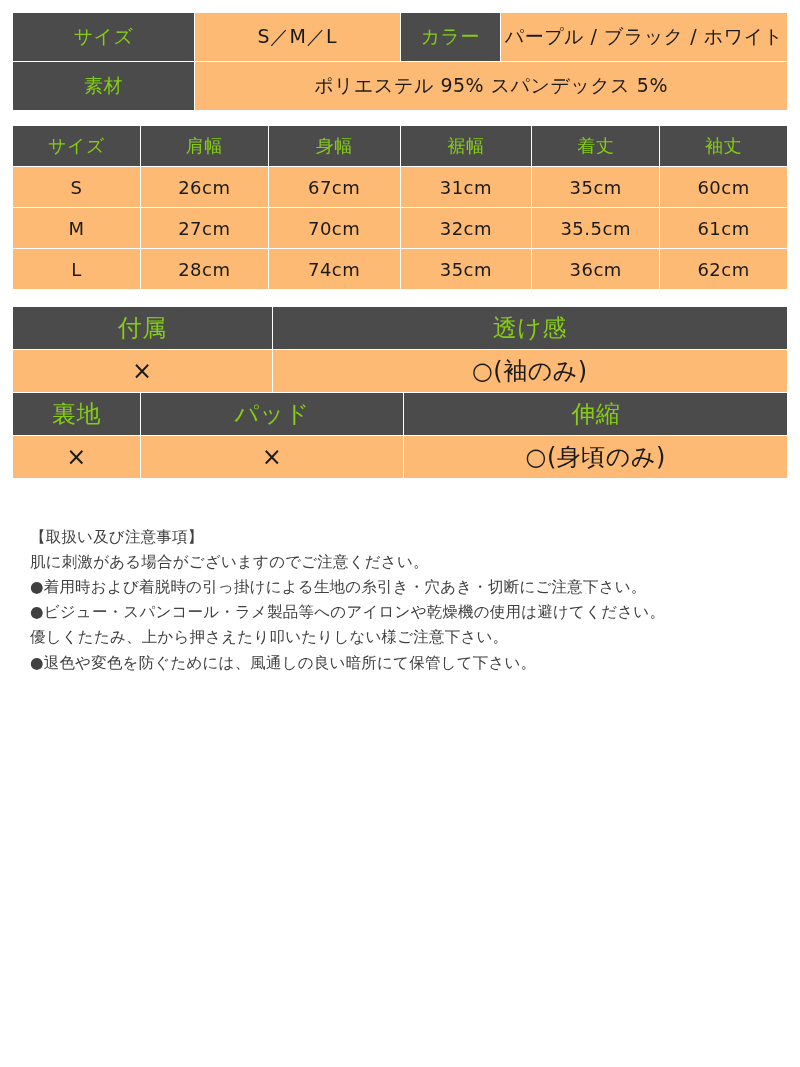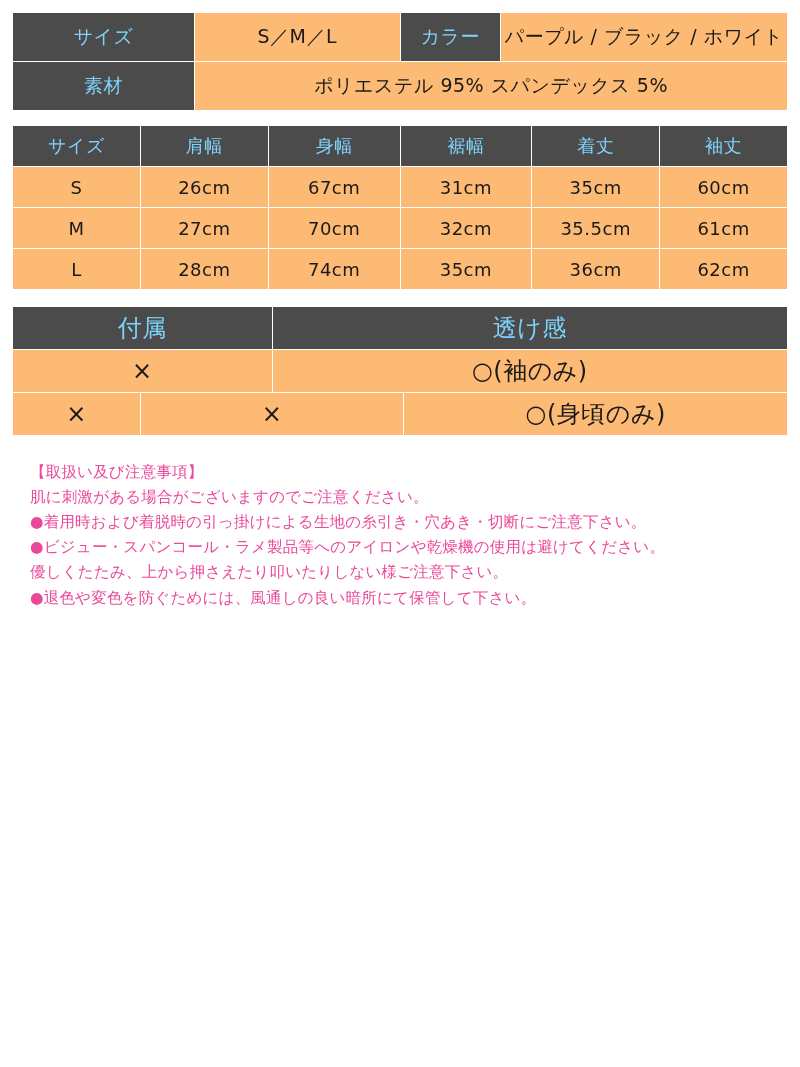"サイズ" .hdr { color: #7dd3fc -> #84cc16 }
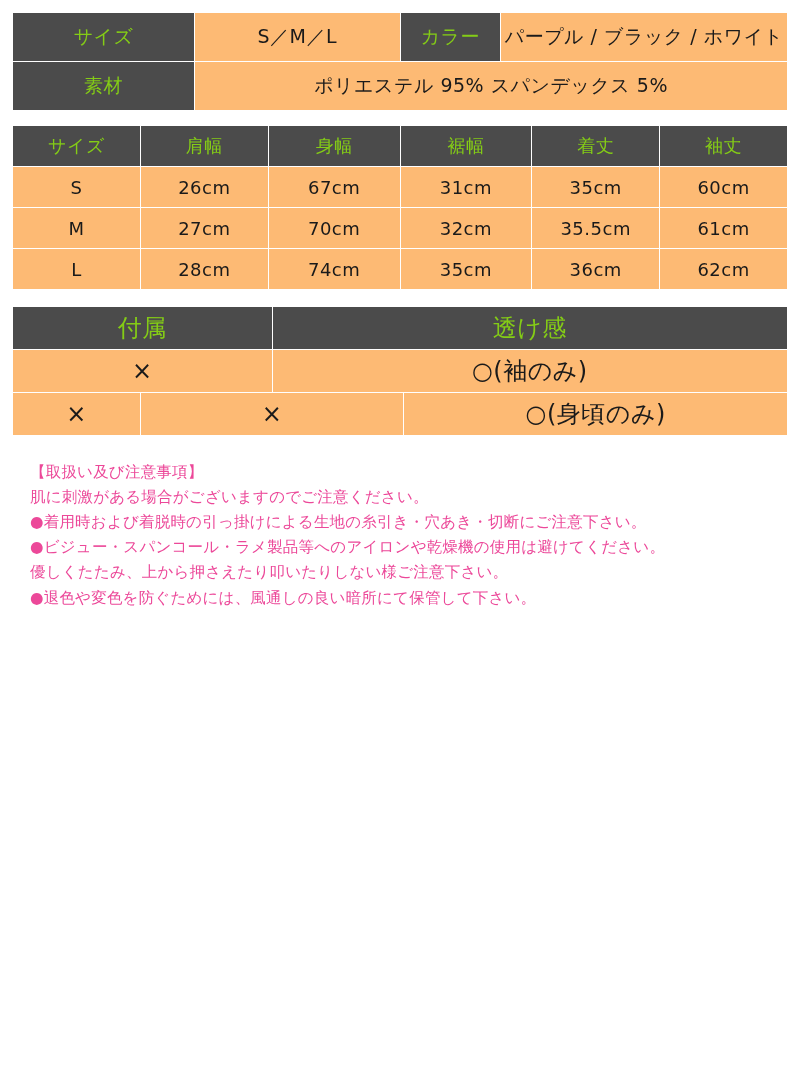"裏地" tr { html: none -> <tr> <td>裏地</td> <td>パッド</td> <td>伸縮</td> </tr> }
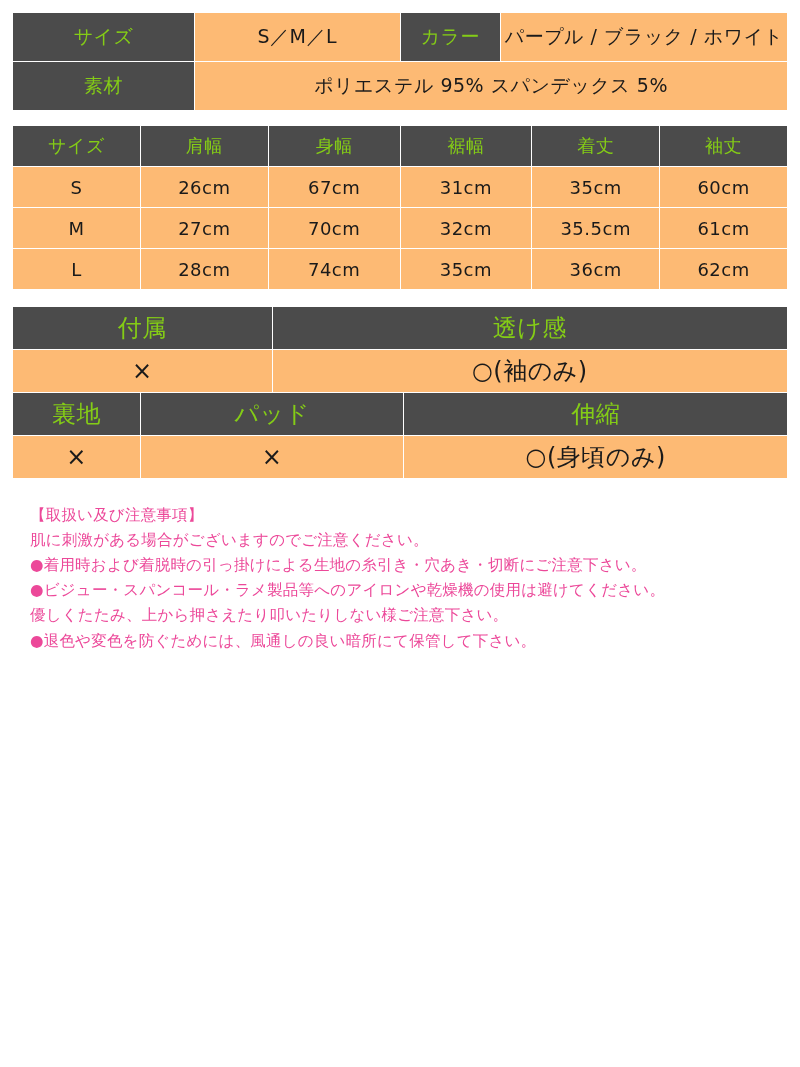"【取扱い及び注意事項】" .notes { color: #ec4899 -> #404040; margin-top: 24px -> 46px }
